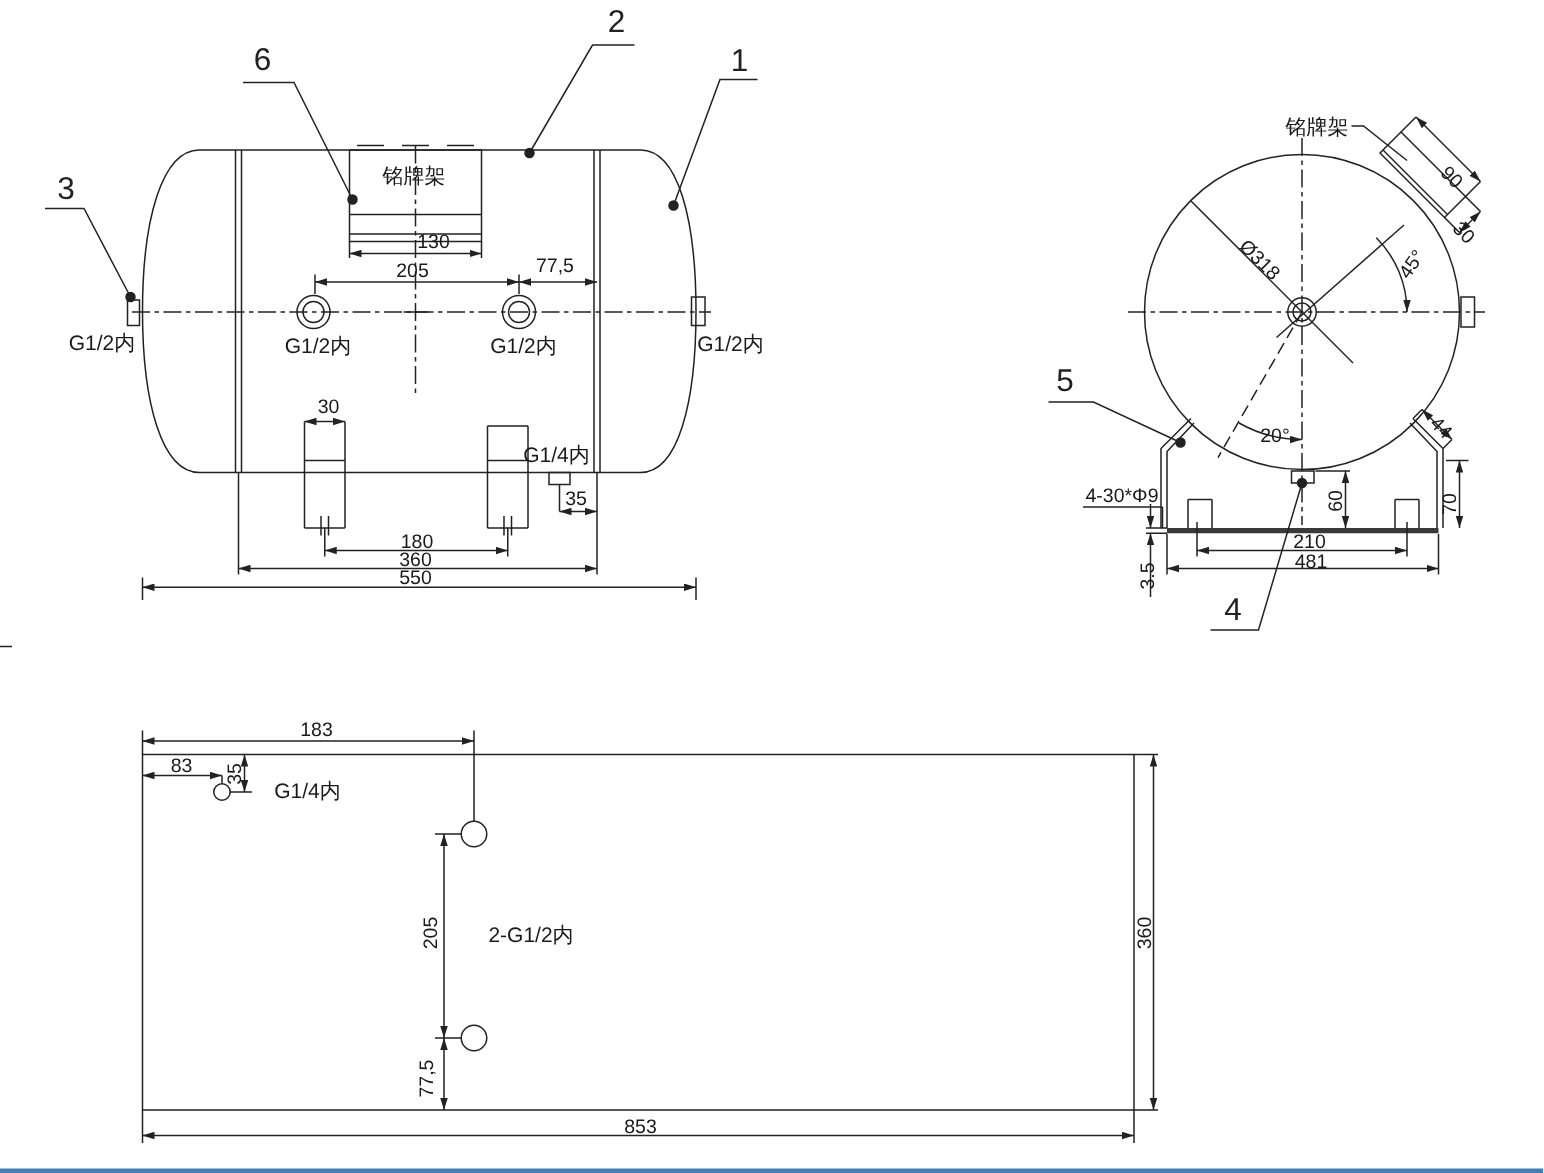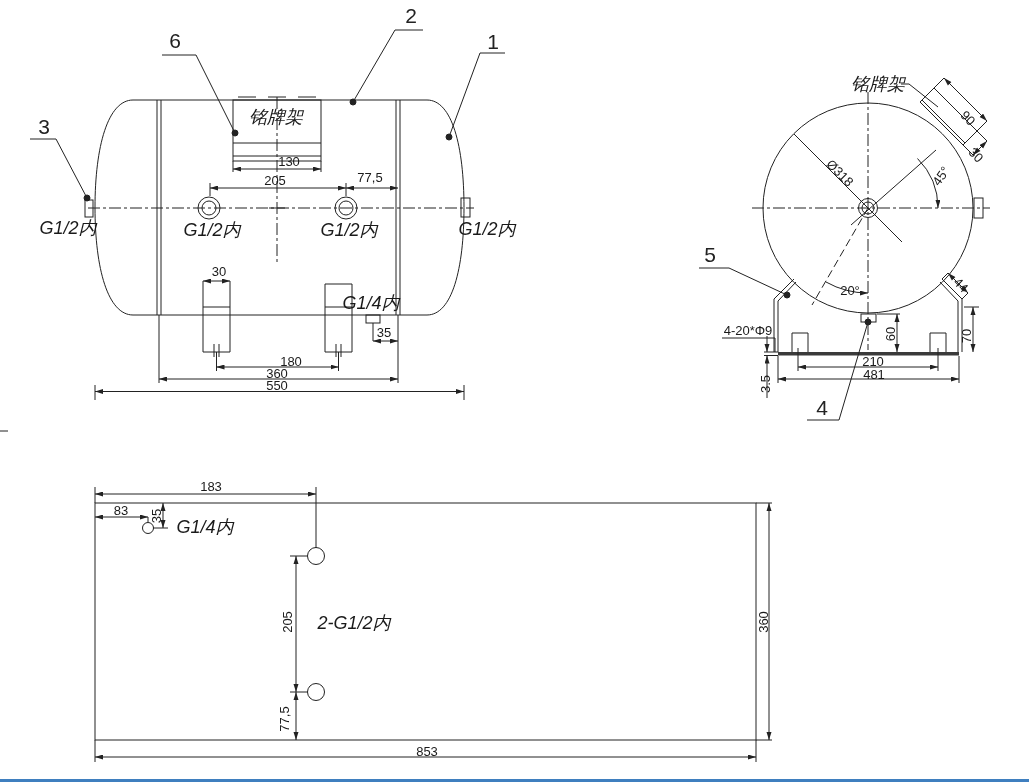"铭牌架" .cjk { font-size: 18px -> 14px; font-style: italic -> none }
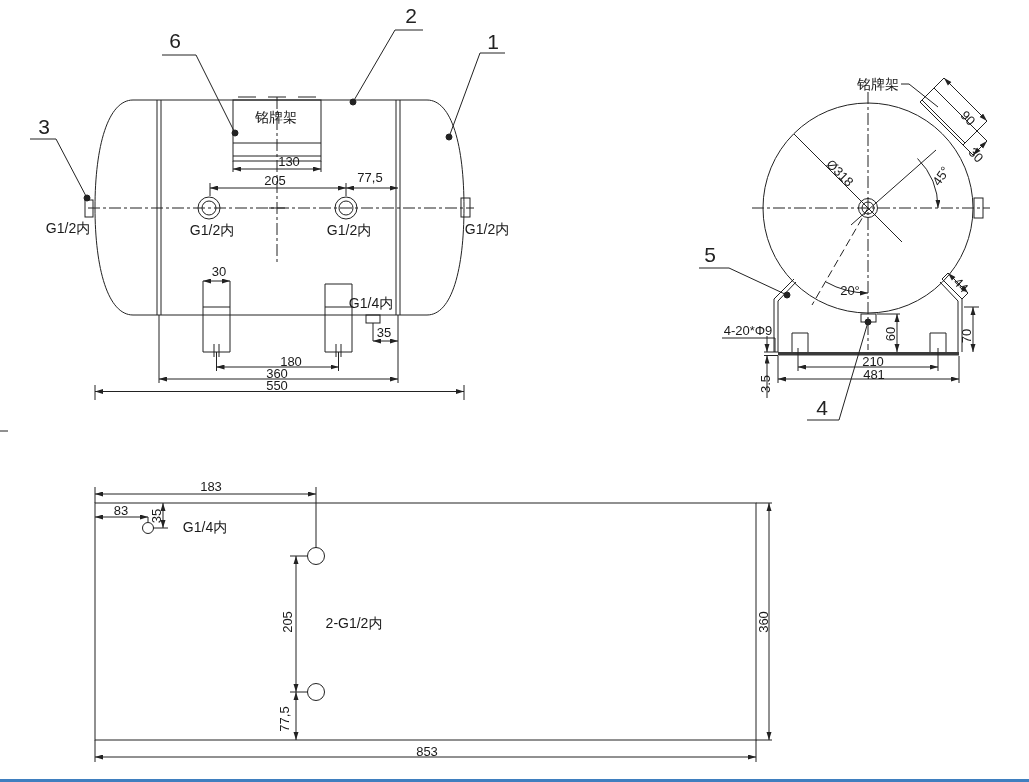"4-20*Φ9" span.lbl { text: 4-20 -> 4-30 }
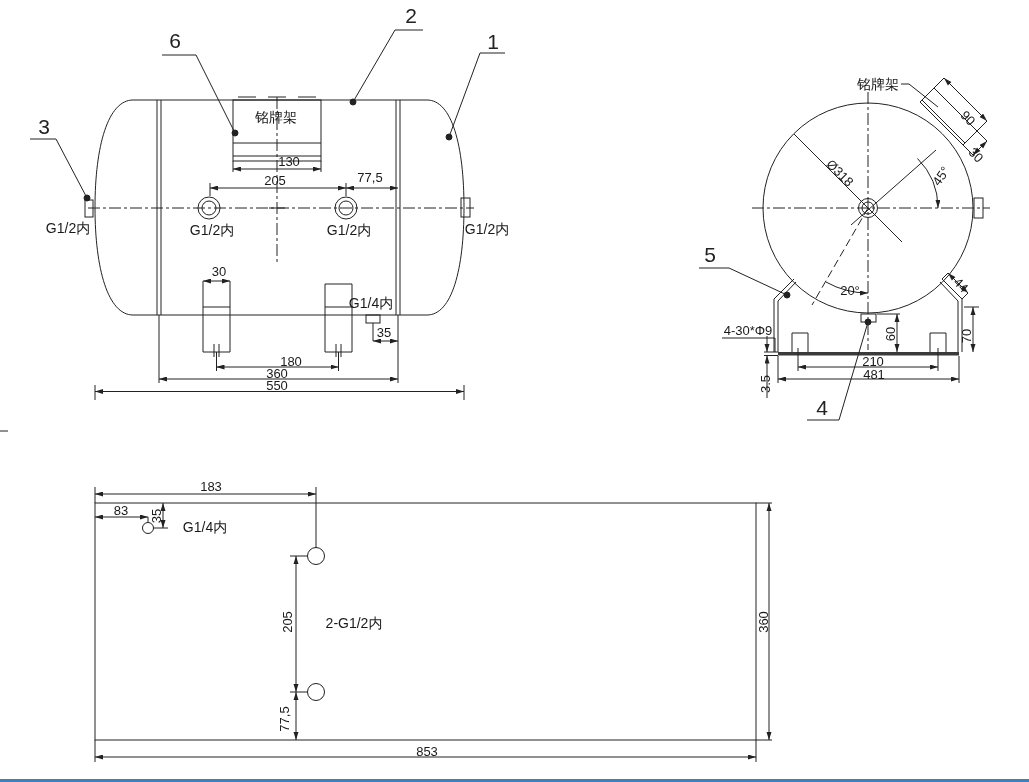"180" span.lbl { left: 291px -> 278px }
